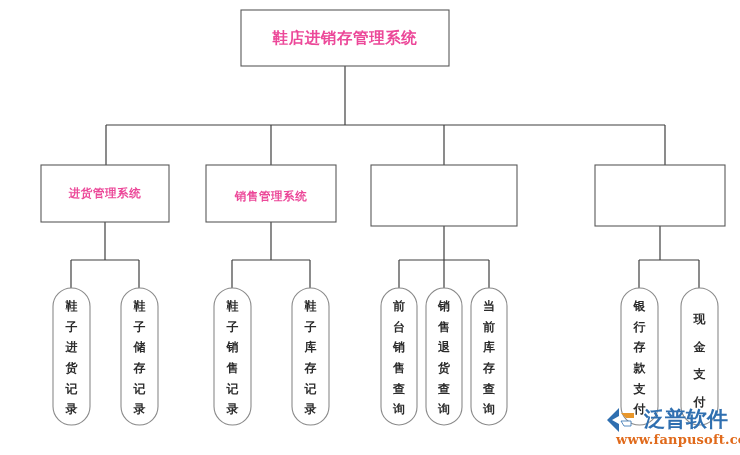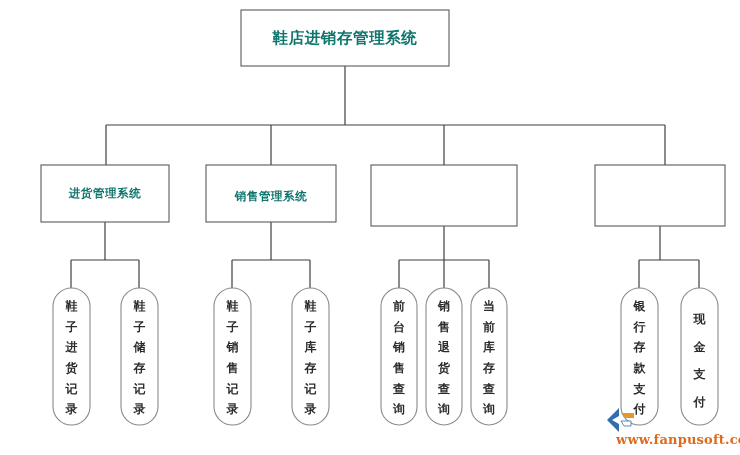"鞋店进销存管理系统" .box-label { color: #0f766e -> #ec4899 }
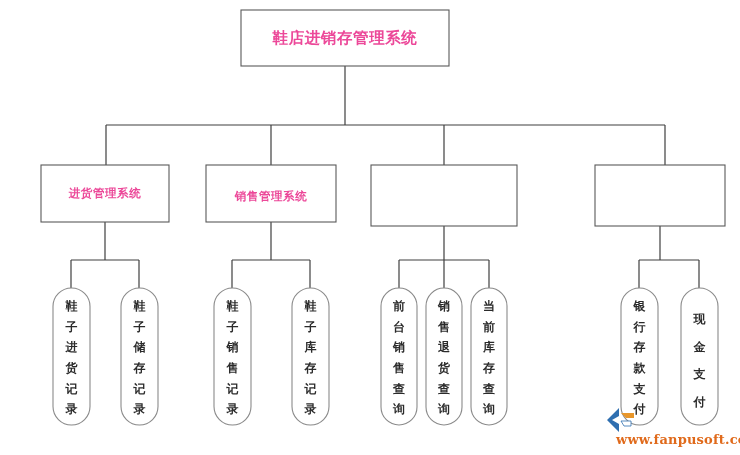"泛普软件" div { html: none -> <div>泛普软件</div> }
